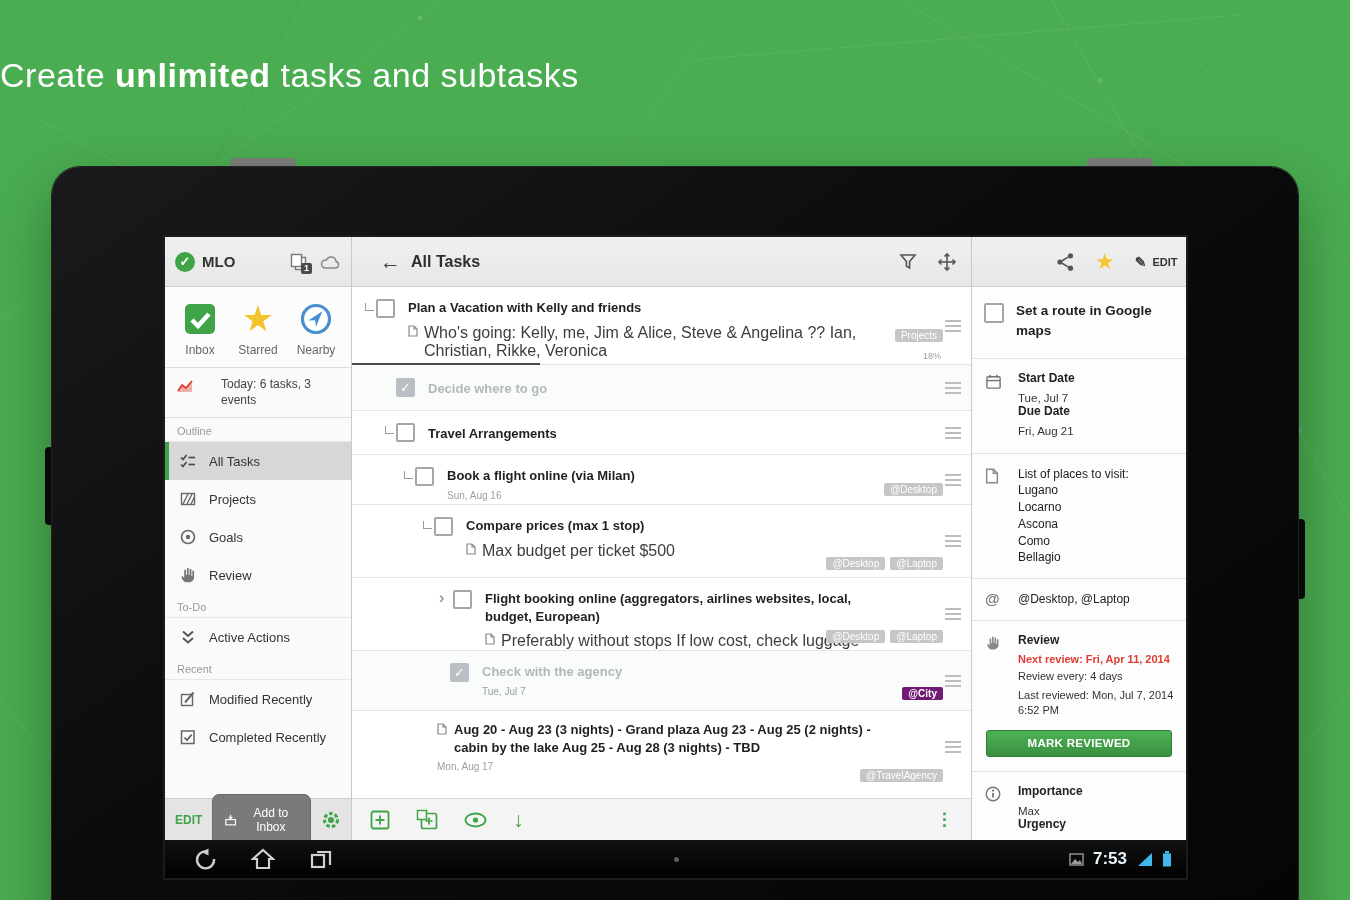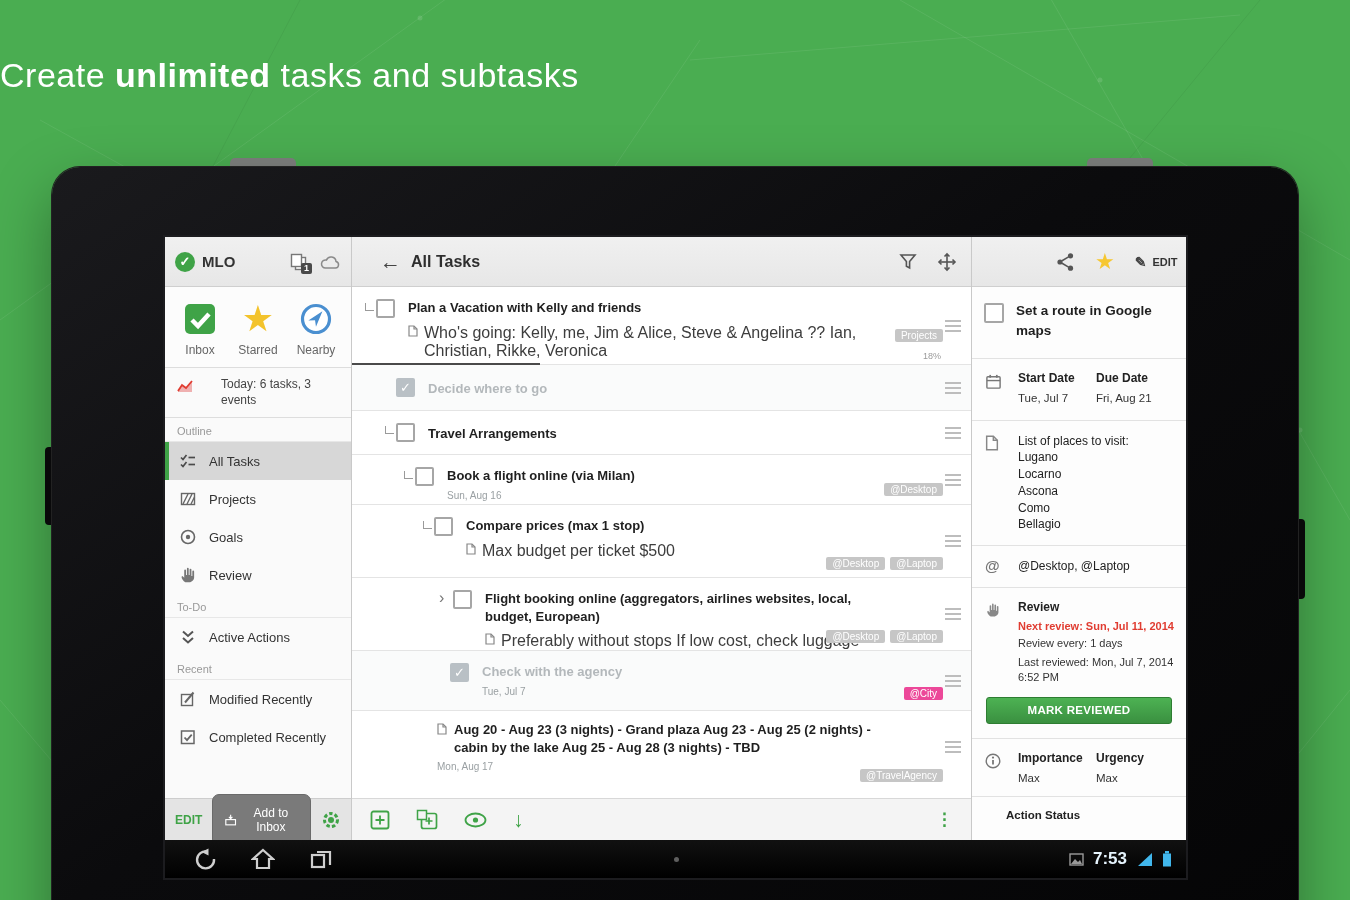"Start Date" .d-cols { flex-direction: none -> column }
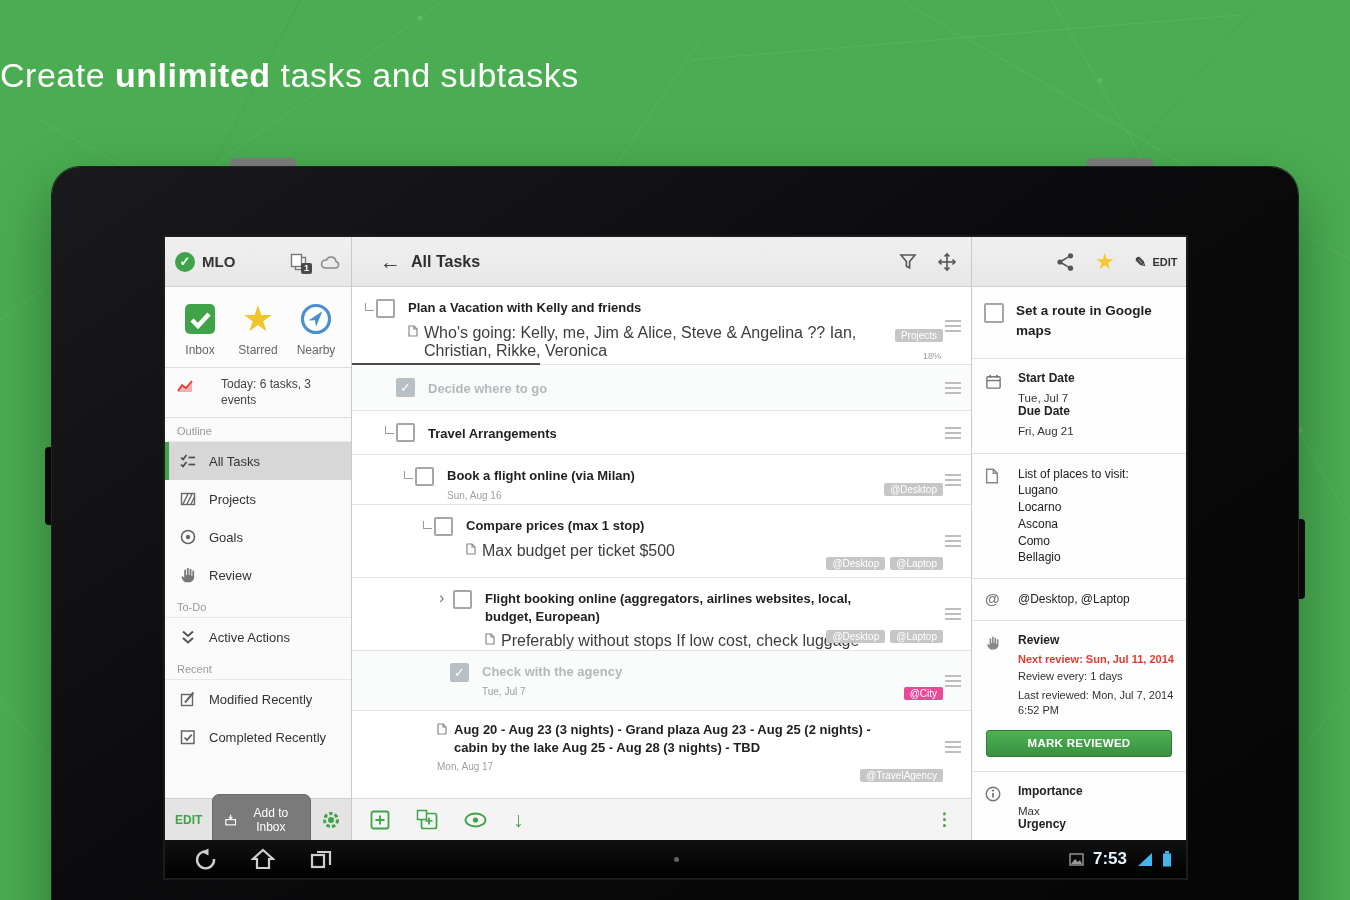"Next review: Sun, Jul 11," div.rev-next { text: Sun, Jul -> Fri, Apr }
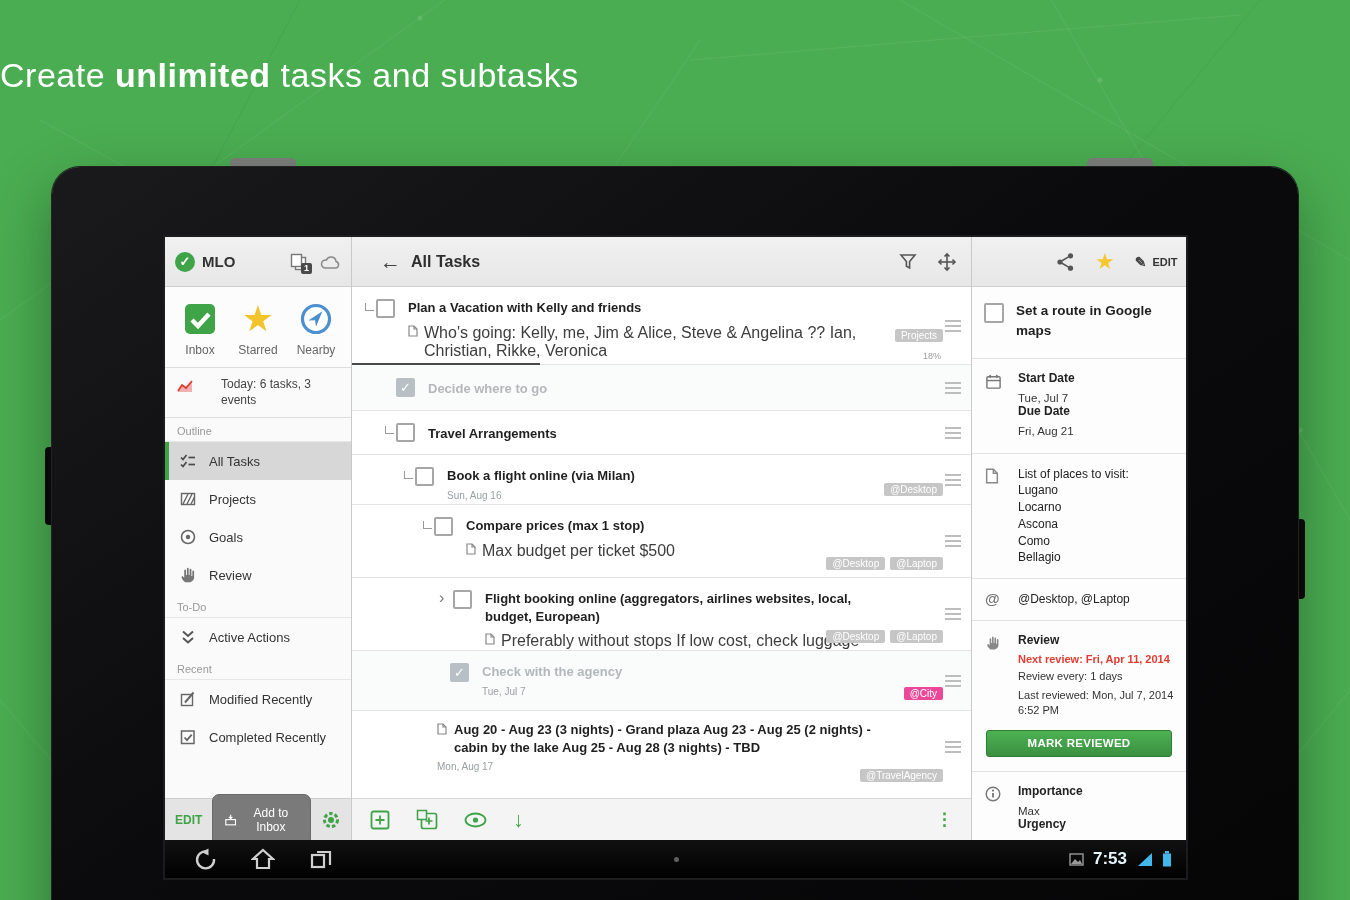"Review every: 1 days" div.rev-line { text: 1 -> 4 }
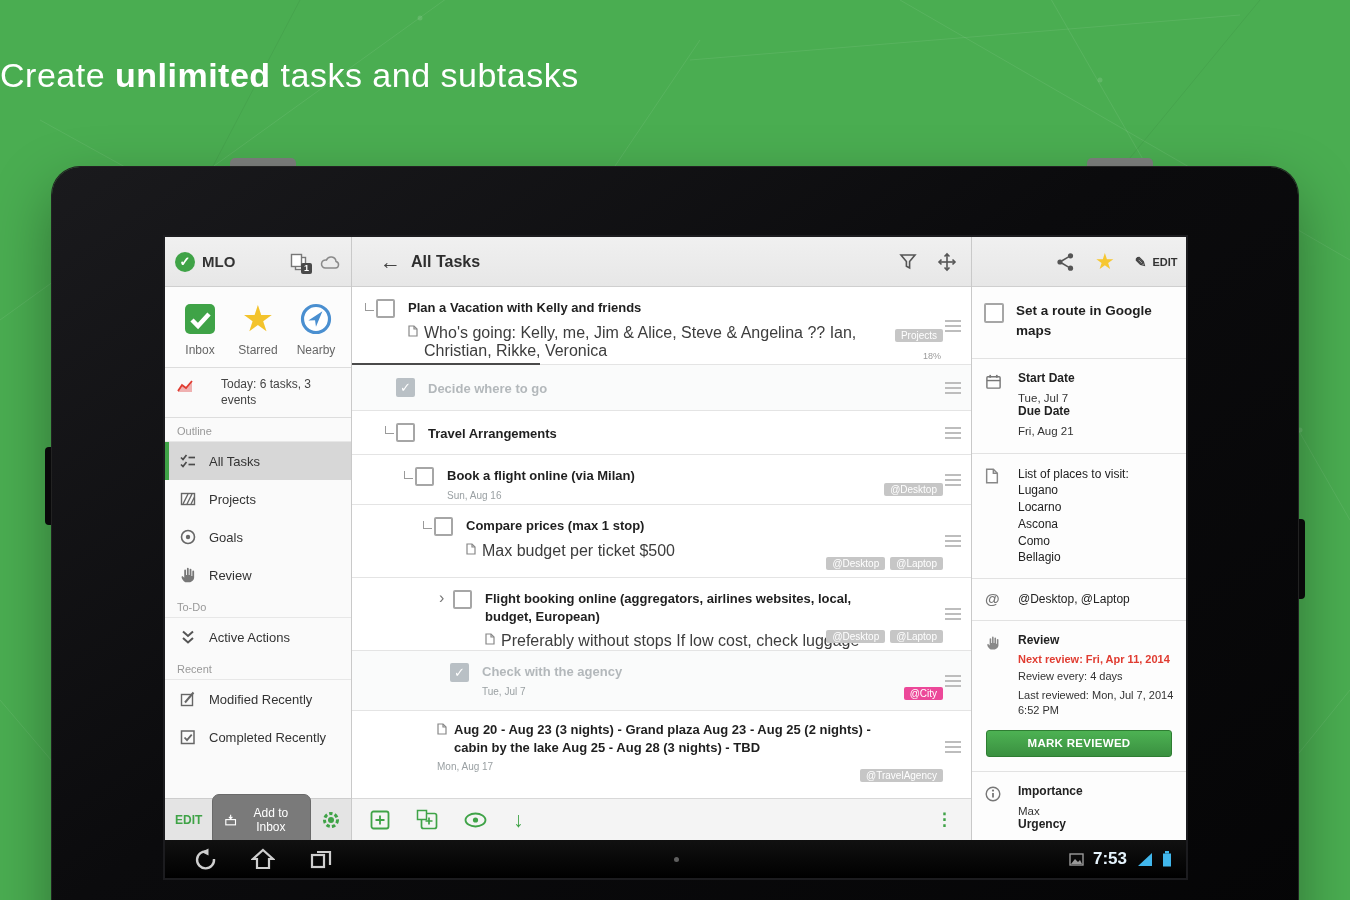"@City" .done .chip { background: #ec4899 -> #701a75; font-weight: none -> bold }
